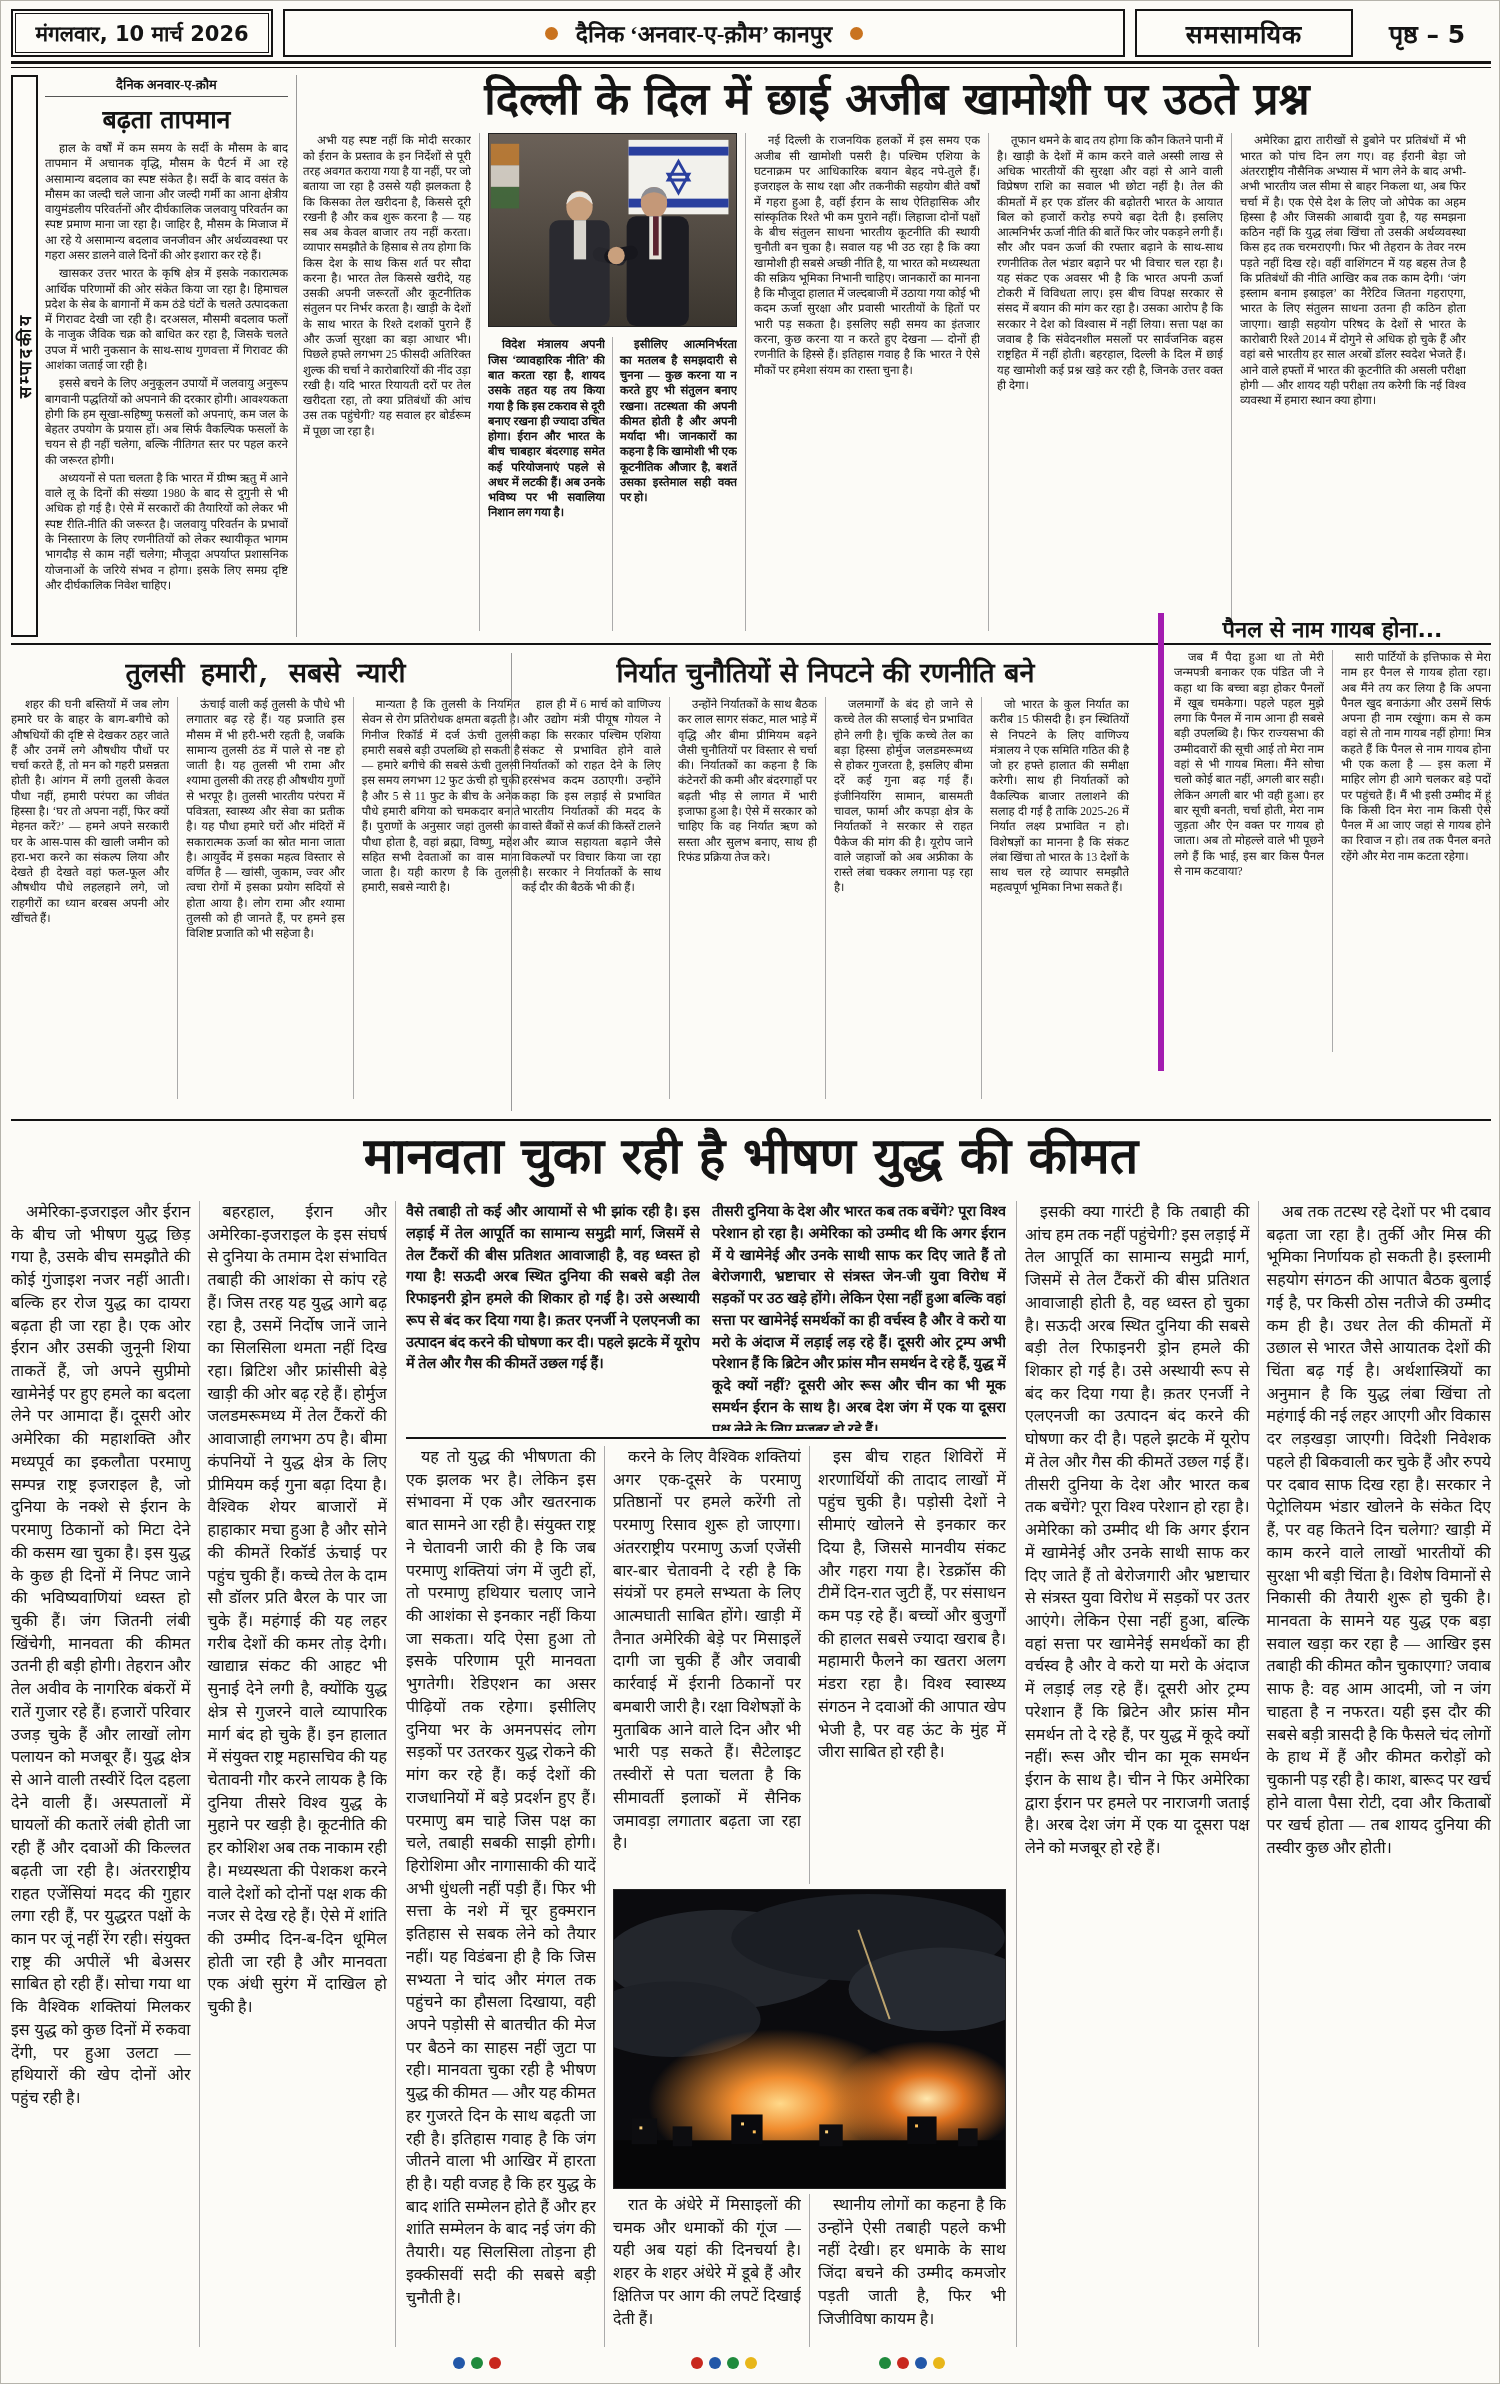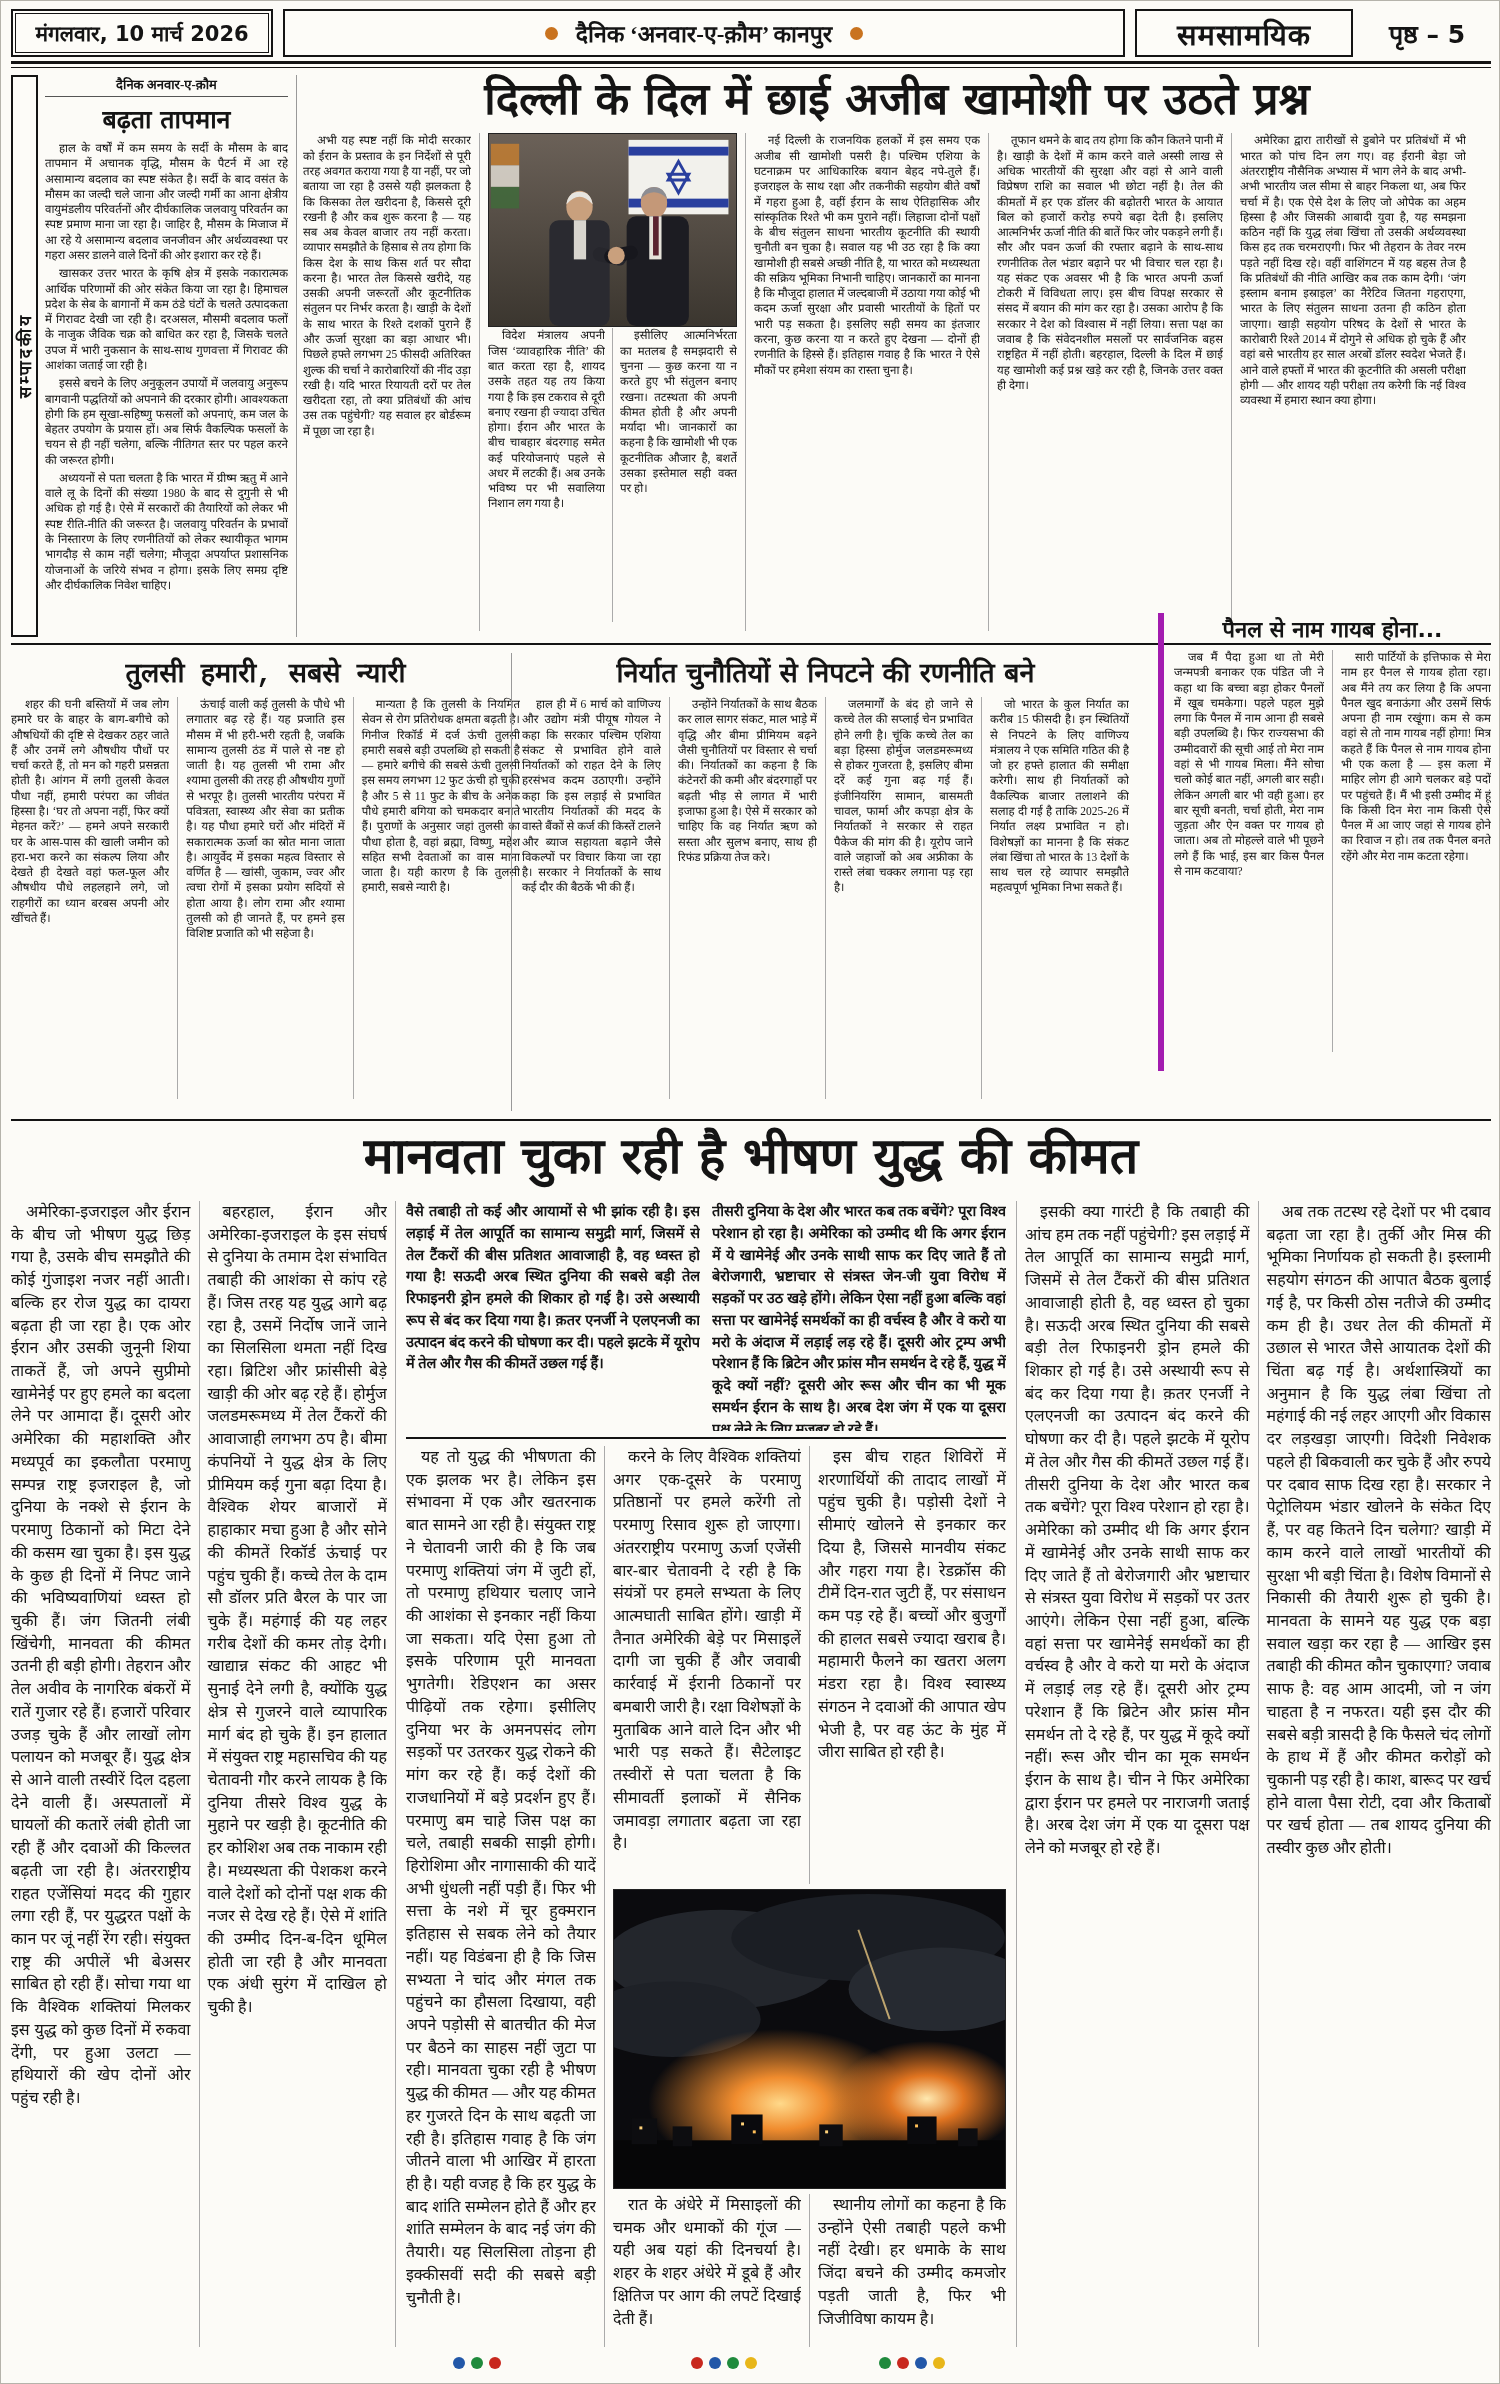"समसामयिक" .mh-section { font-size: 29px -> 25px }
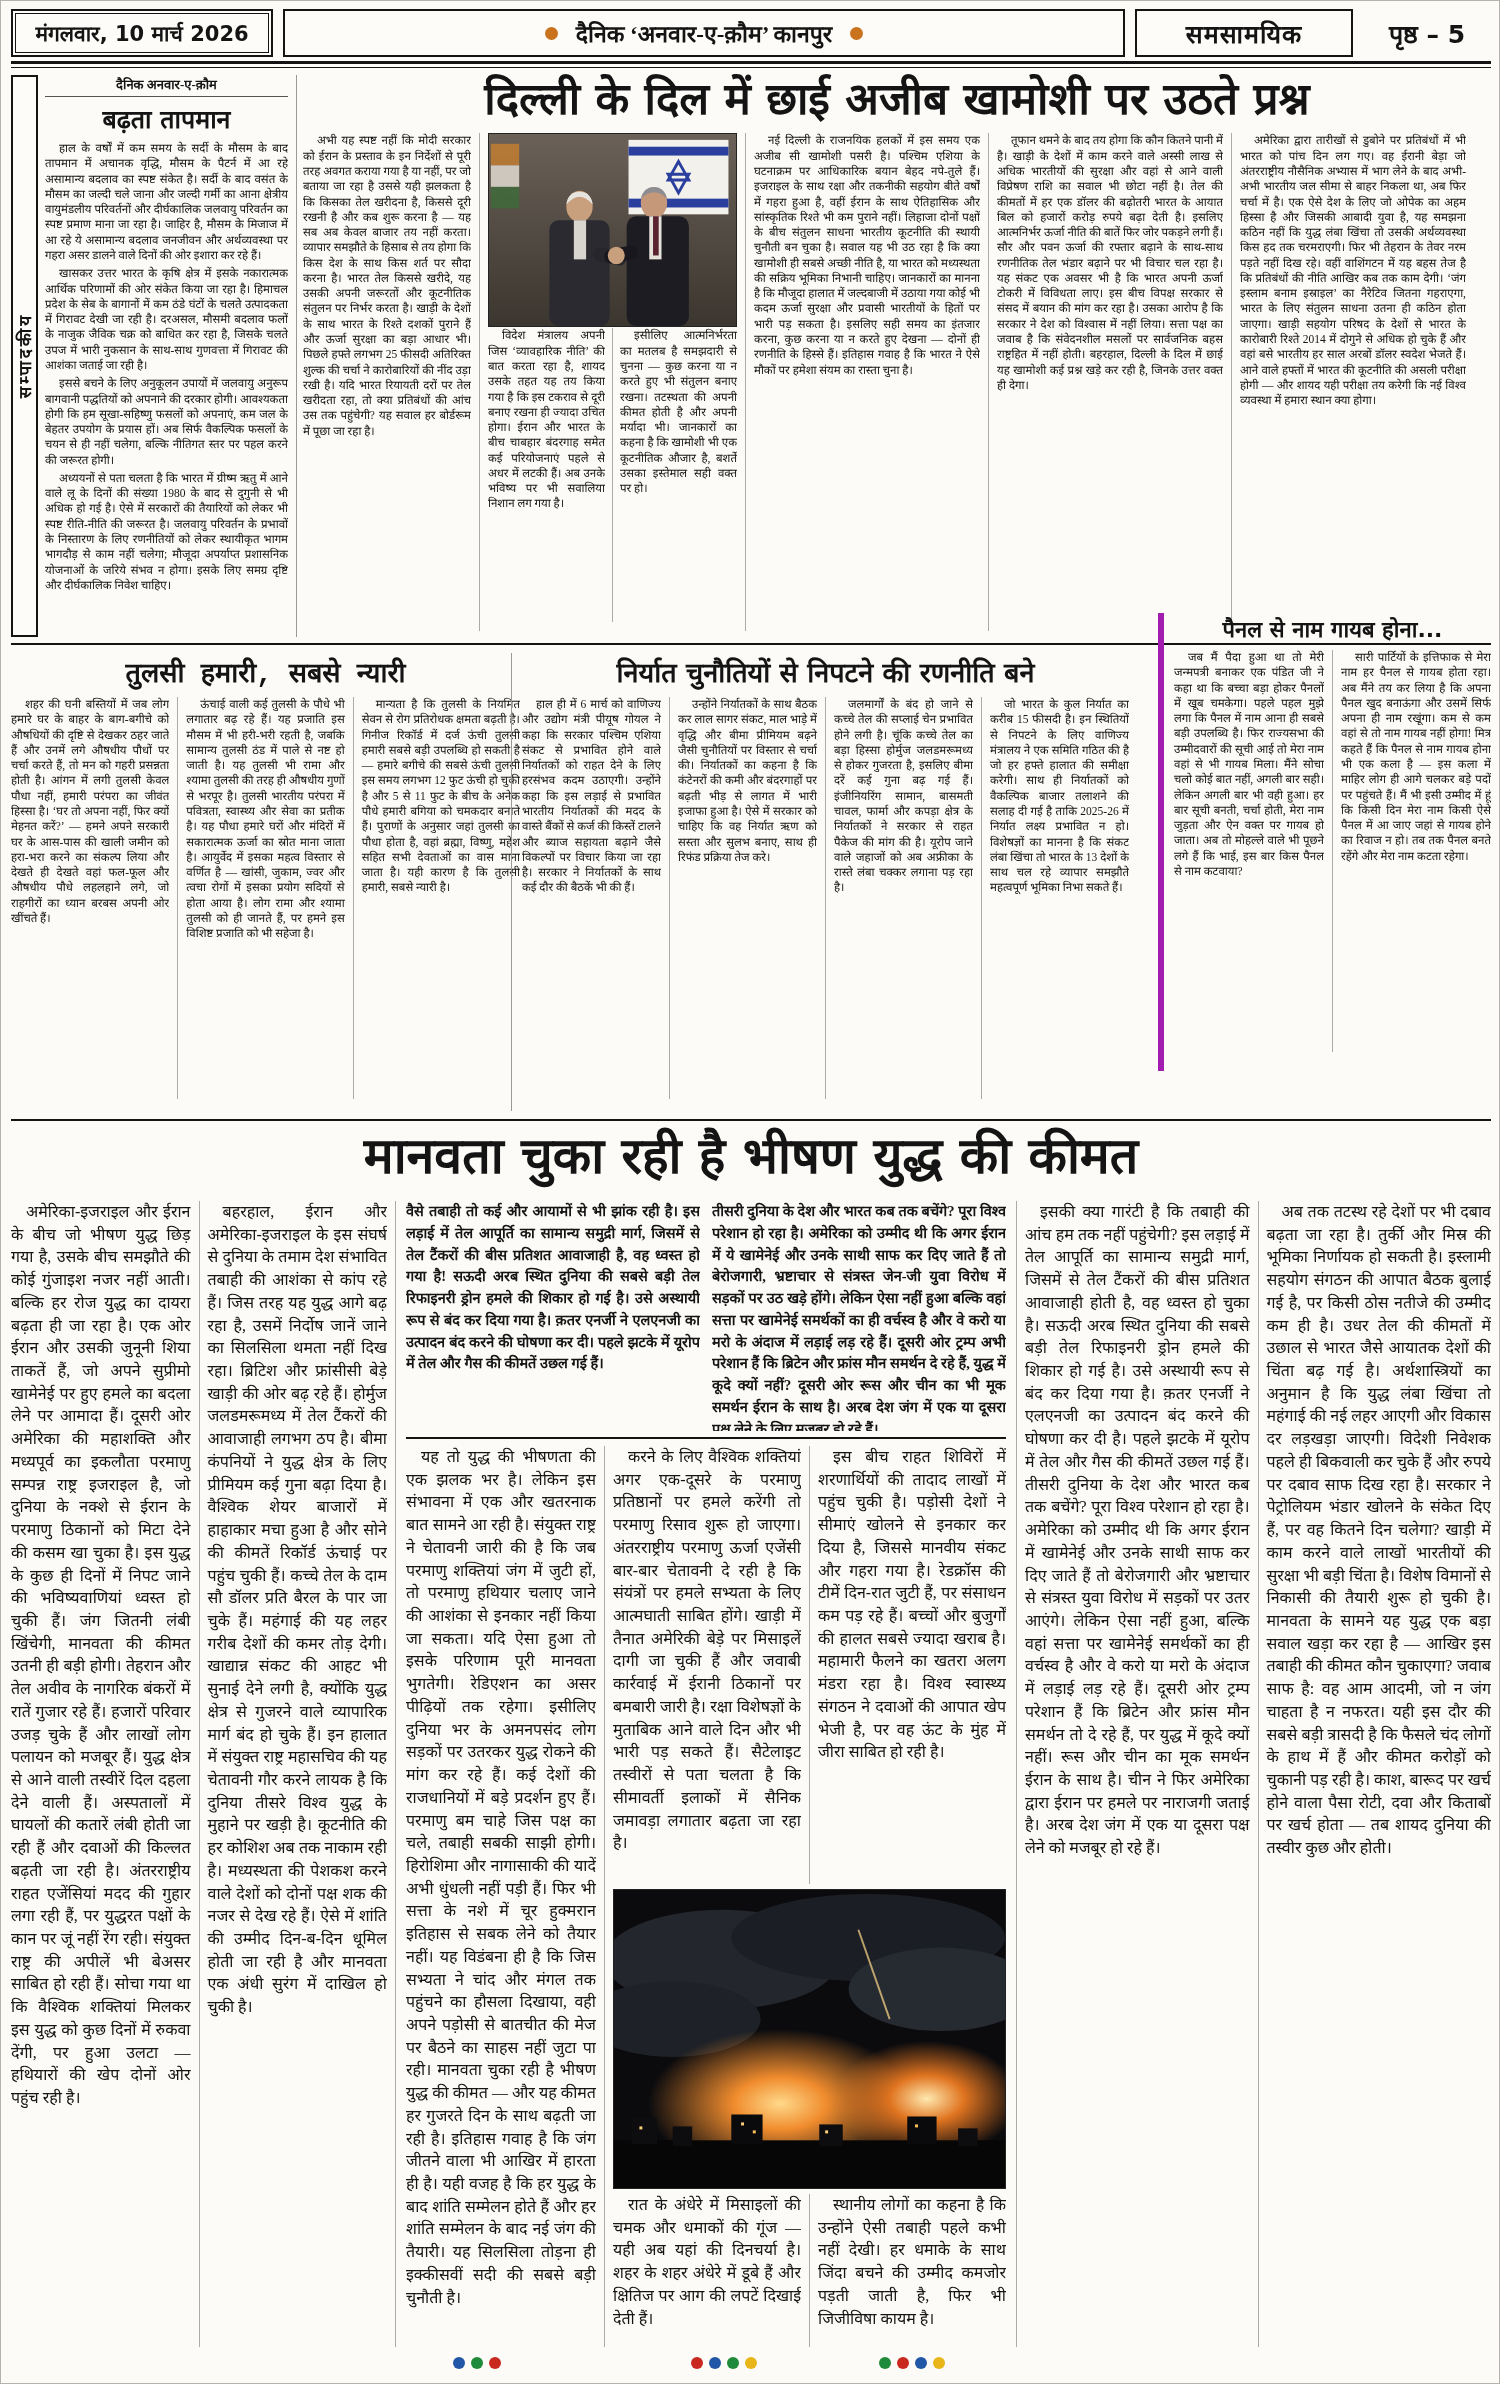"विदेश मंत्रालय अपनी जिस ‘व्यावहारिक" .mini-cols { font-weight: none -> bold; margin-top: 1px -> 10px }
